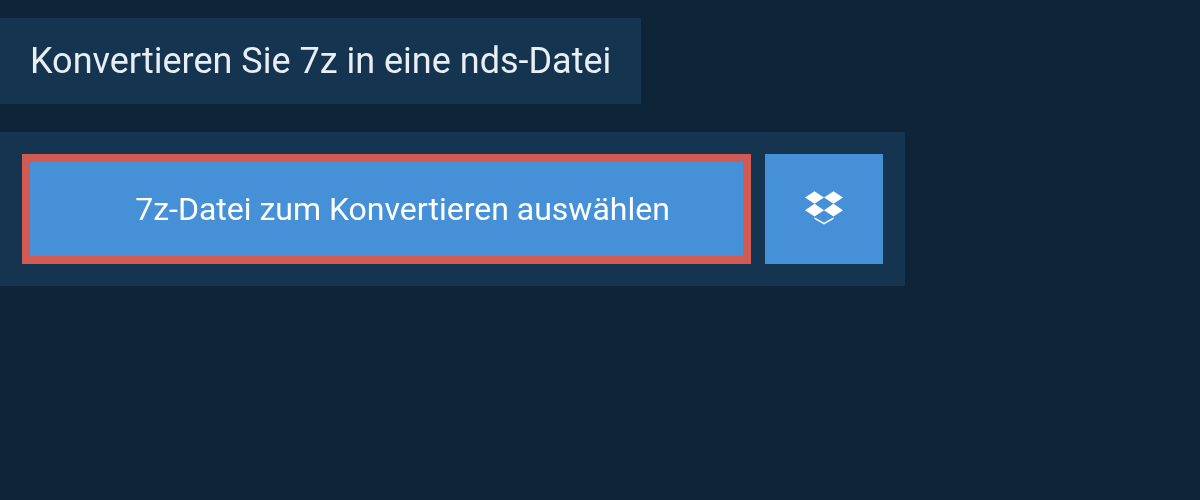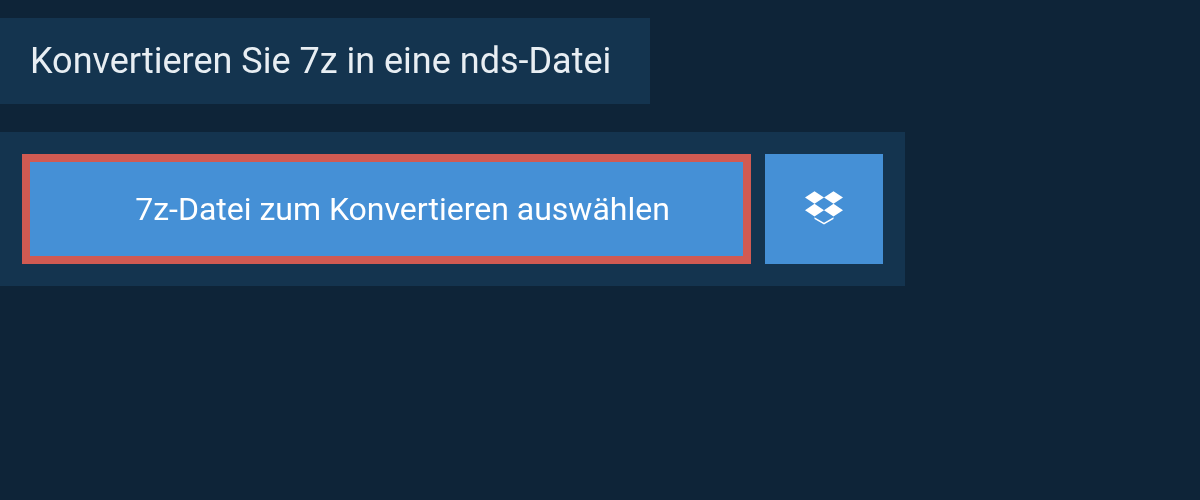"Konvertieren Sie 7z in eine" .title-bar { padding: 22px 39px 22px 30px -> 22px 30px 22px 30px }
